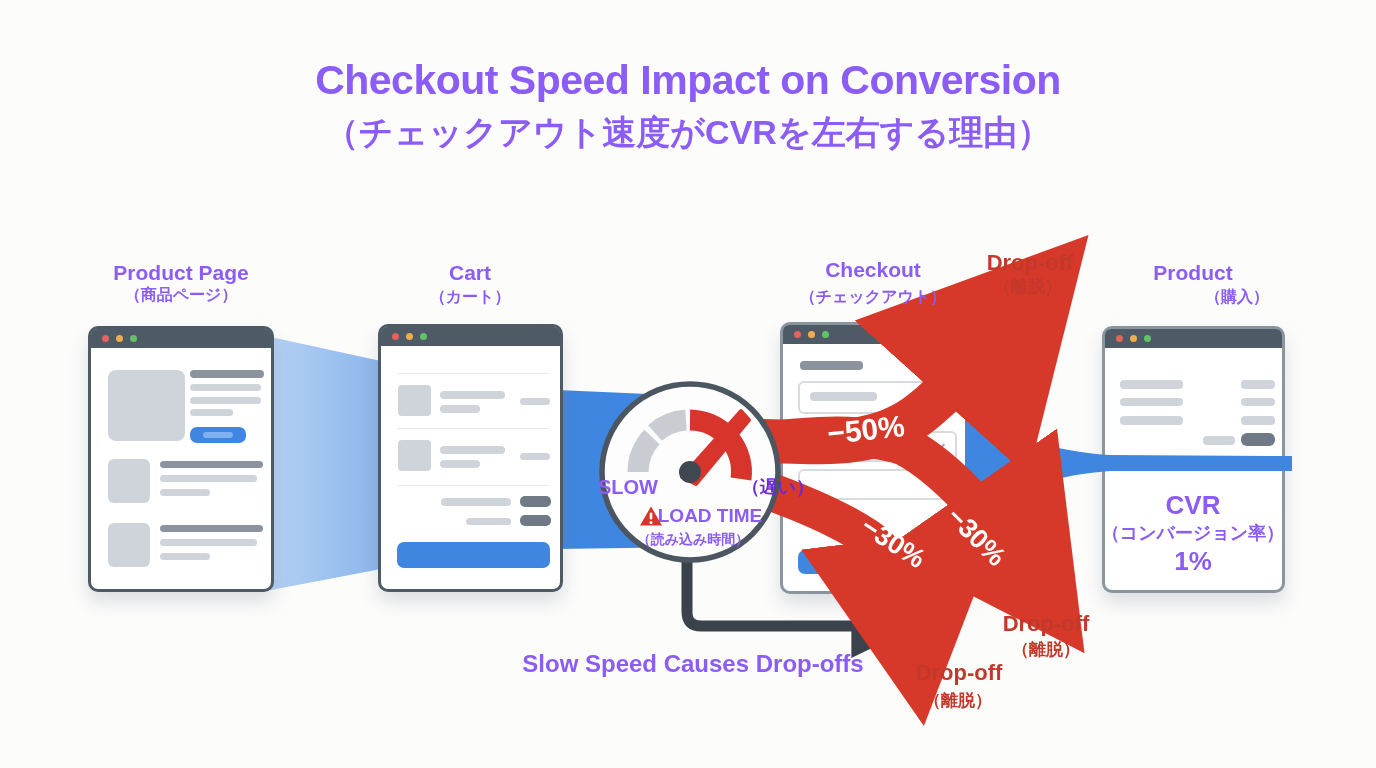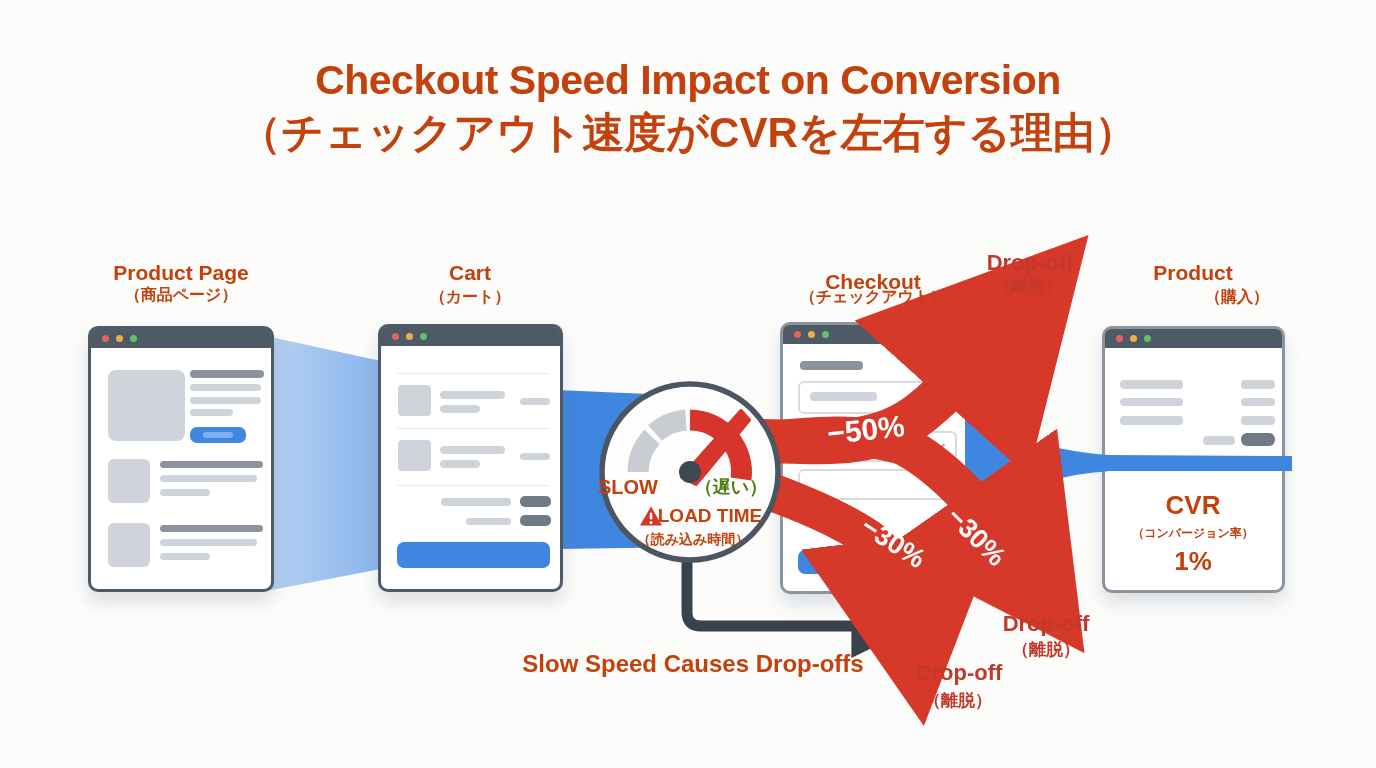"Checkout Speed Impact on Conversion" .lb { color: #c2410c -> #8b5cf6 }
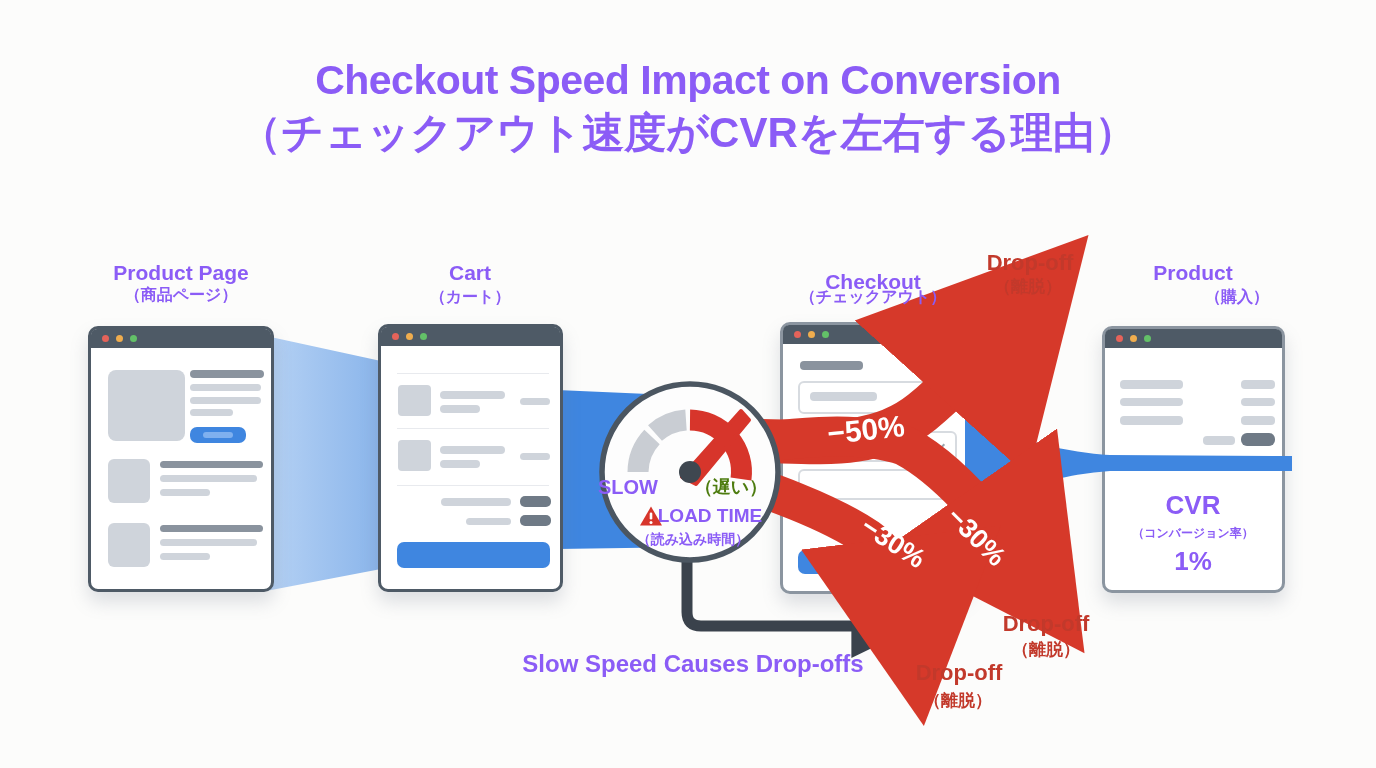"（チェックアウト速度がCVRを左右する理由）" .t2 { font-size: 42px -> 34px }
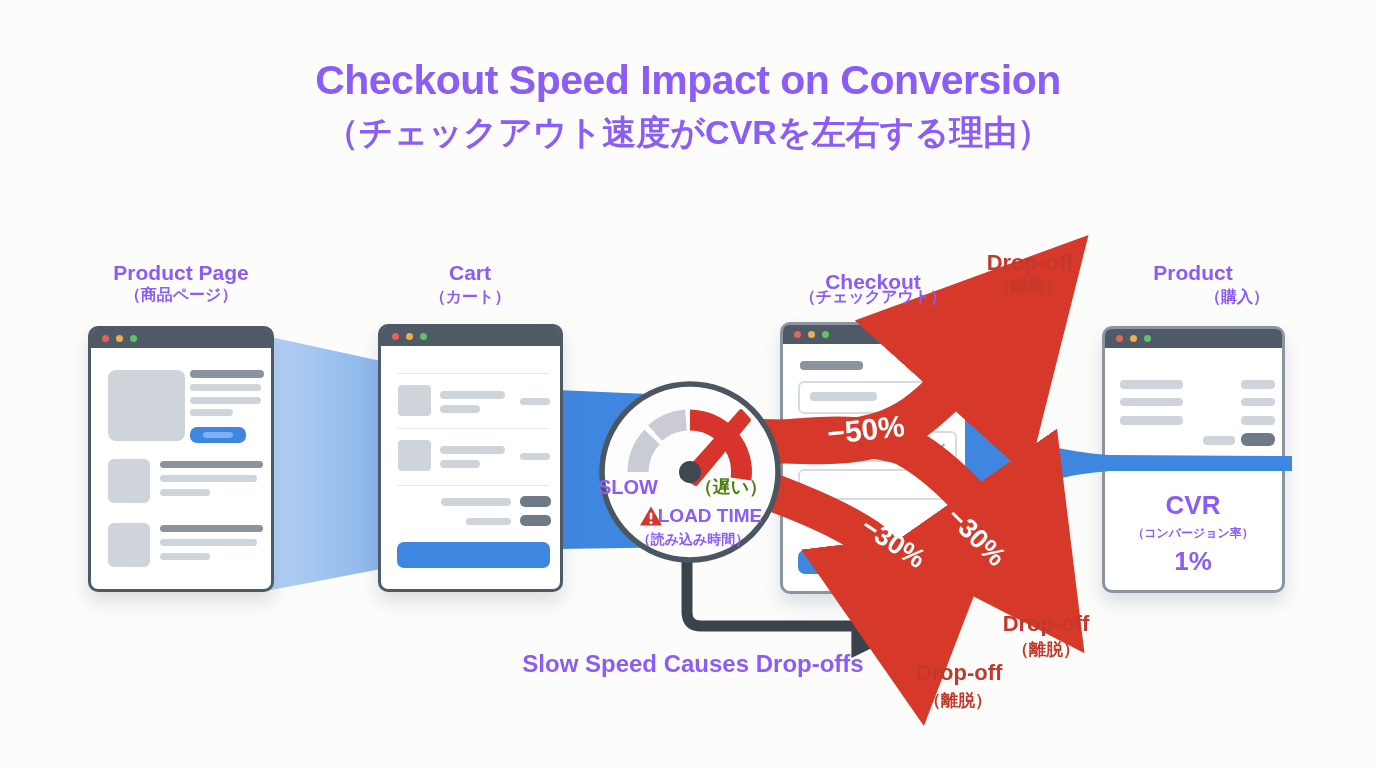"Checkout" div.lb { top: 282px -> 270px }
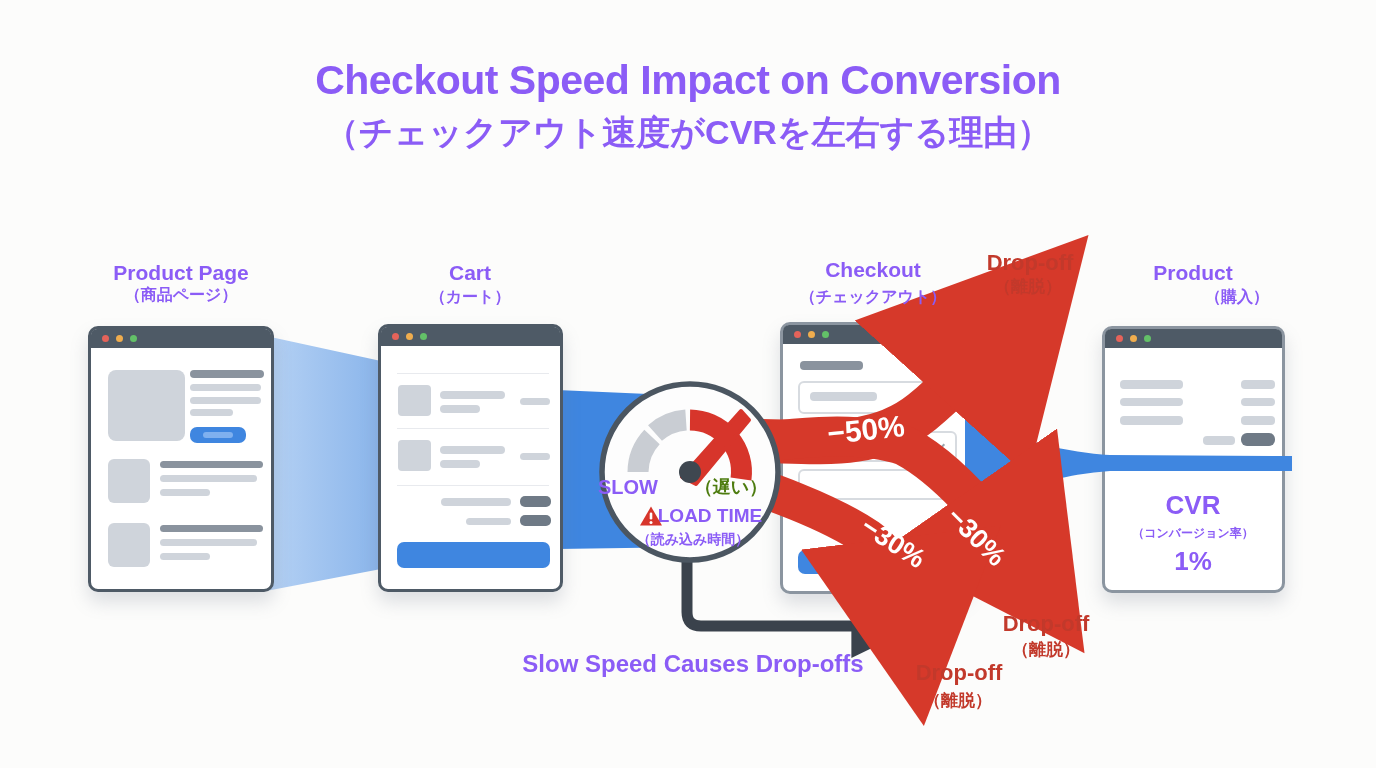"（遅い）" div.lb { color: #4d7c0f -> #6d28d9; left: 731px -> 778px }
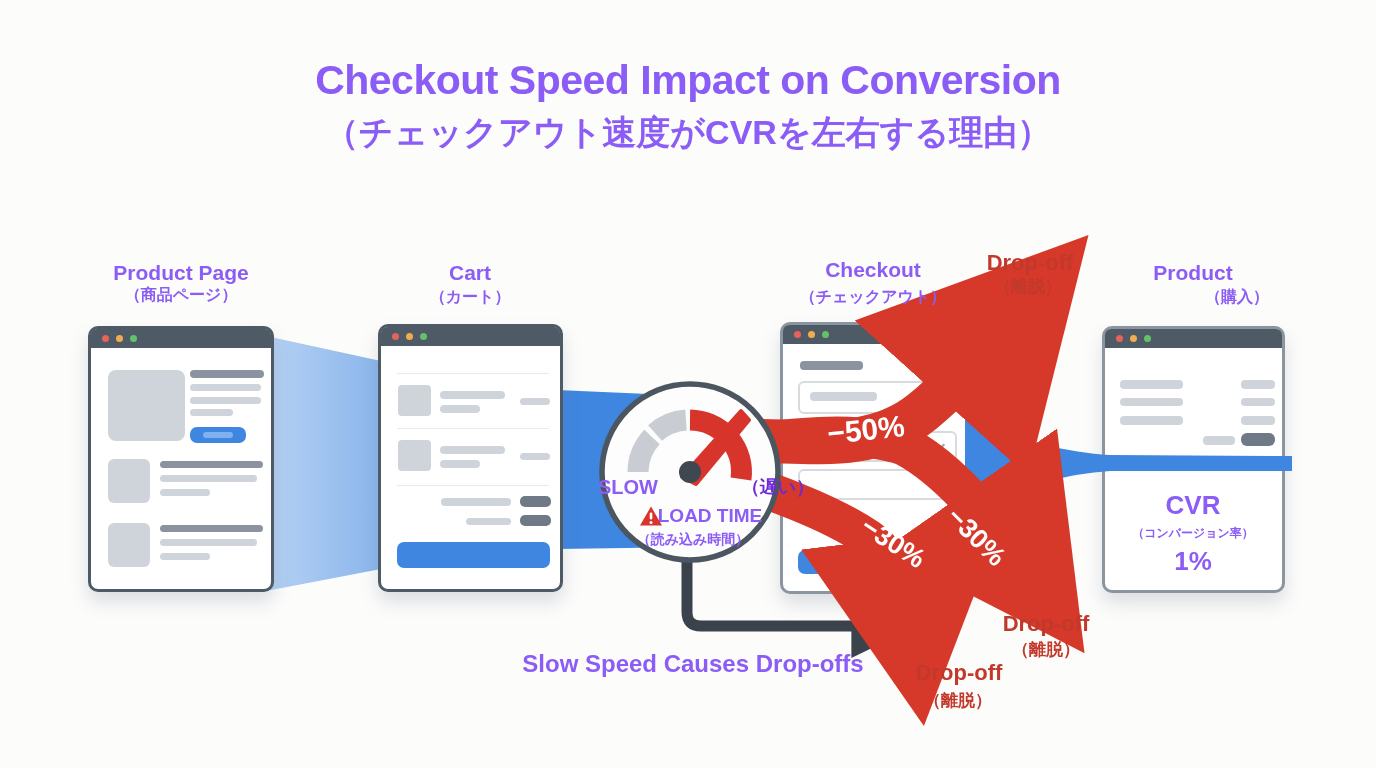"（コンバージョン率）" .cvrja { font-size: 12px -> 18px }
